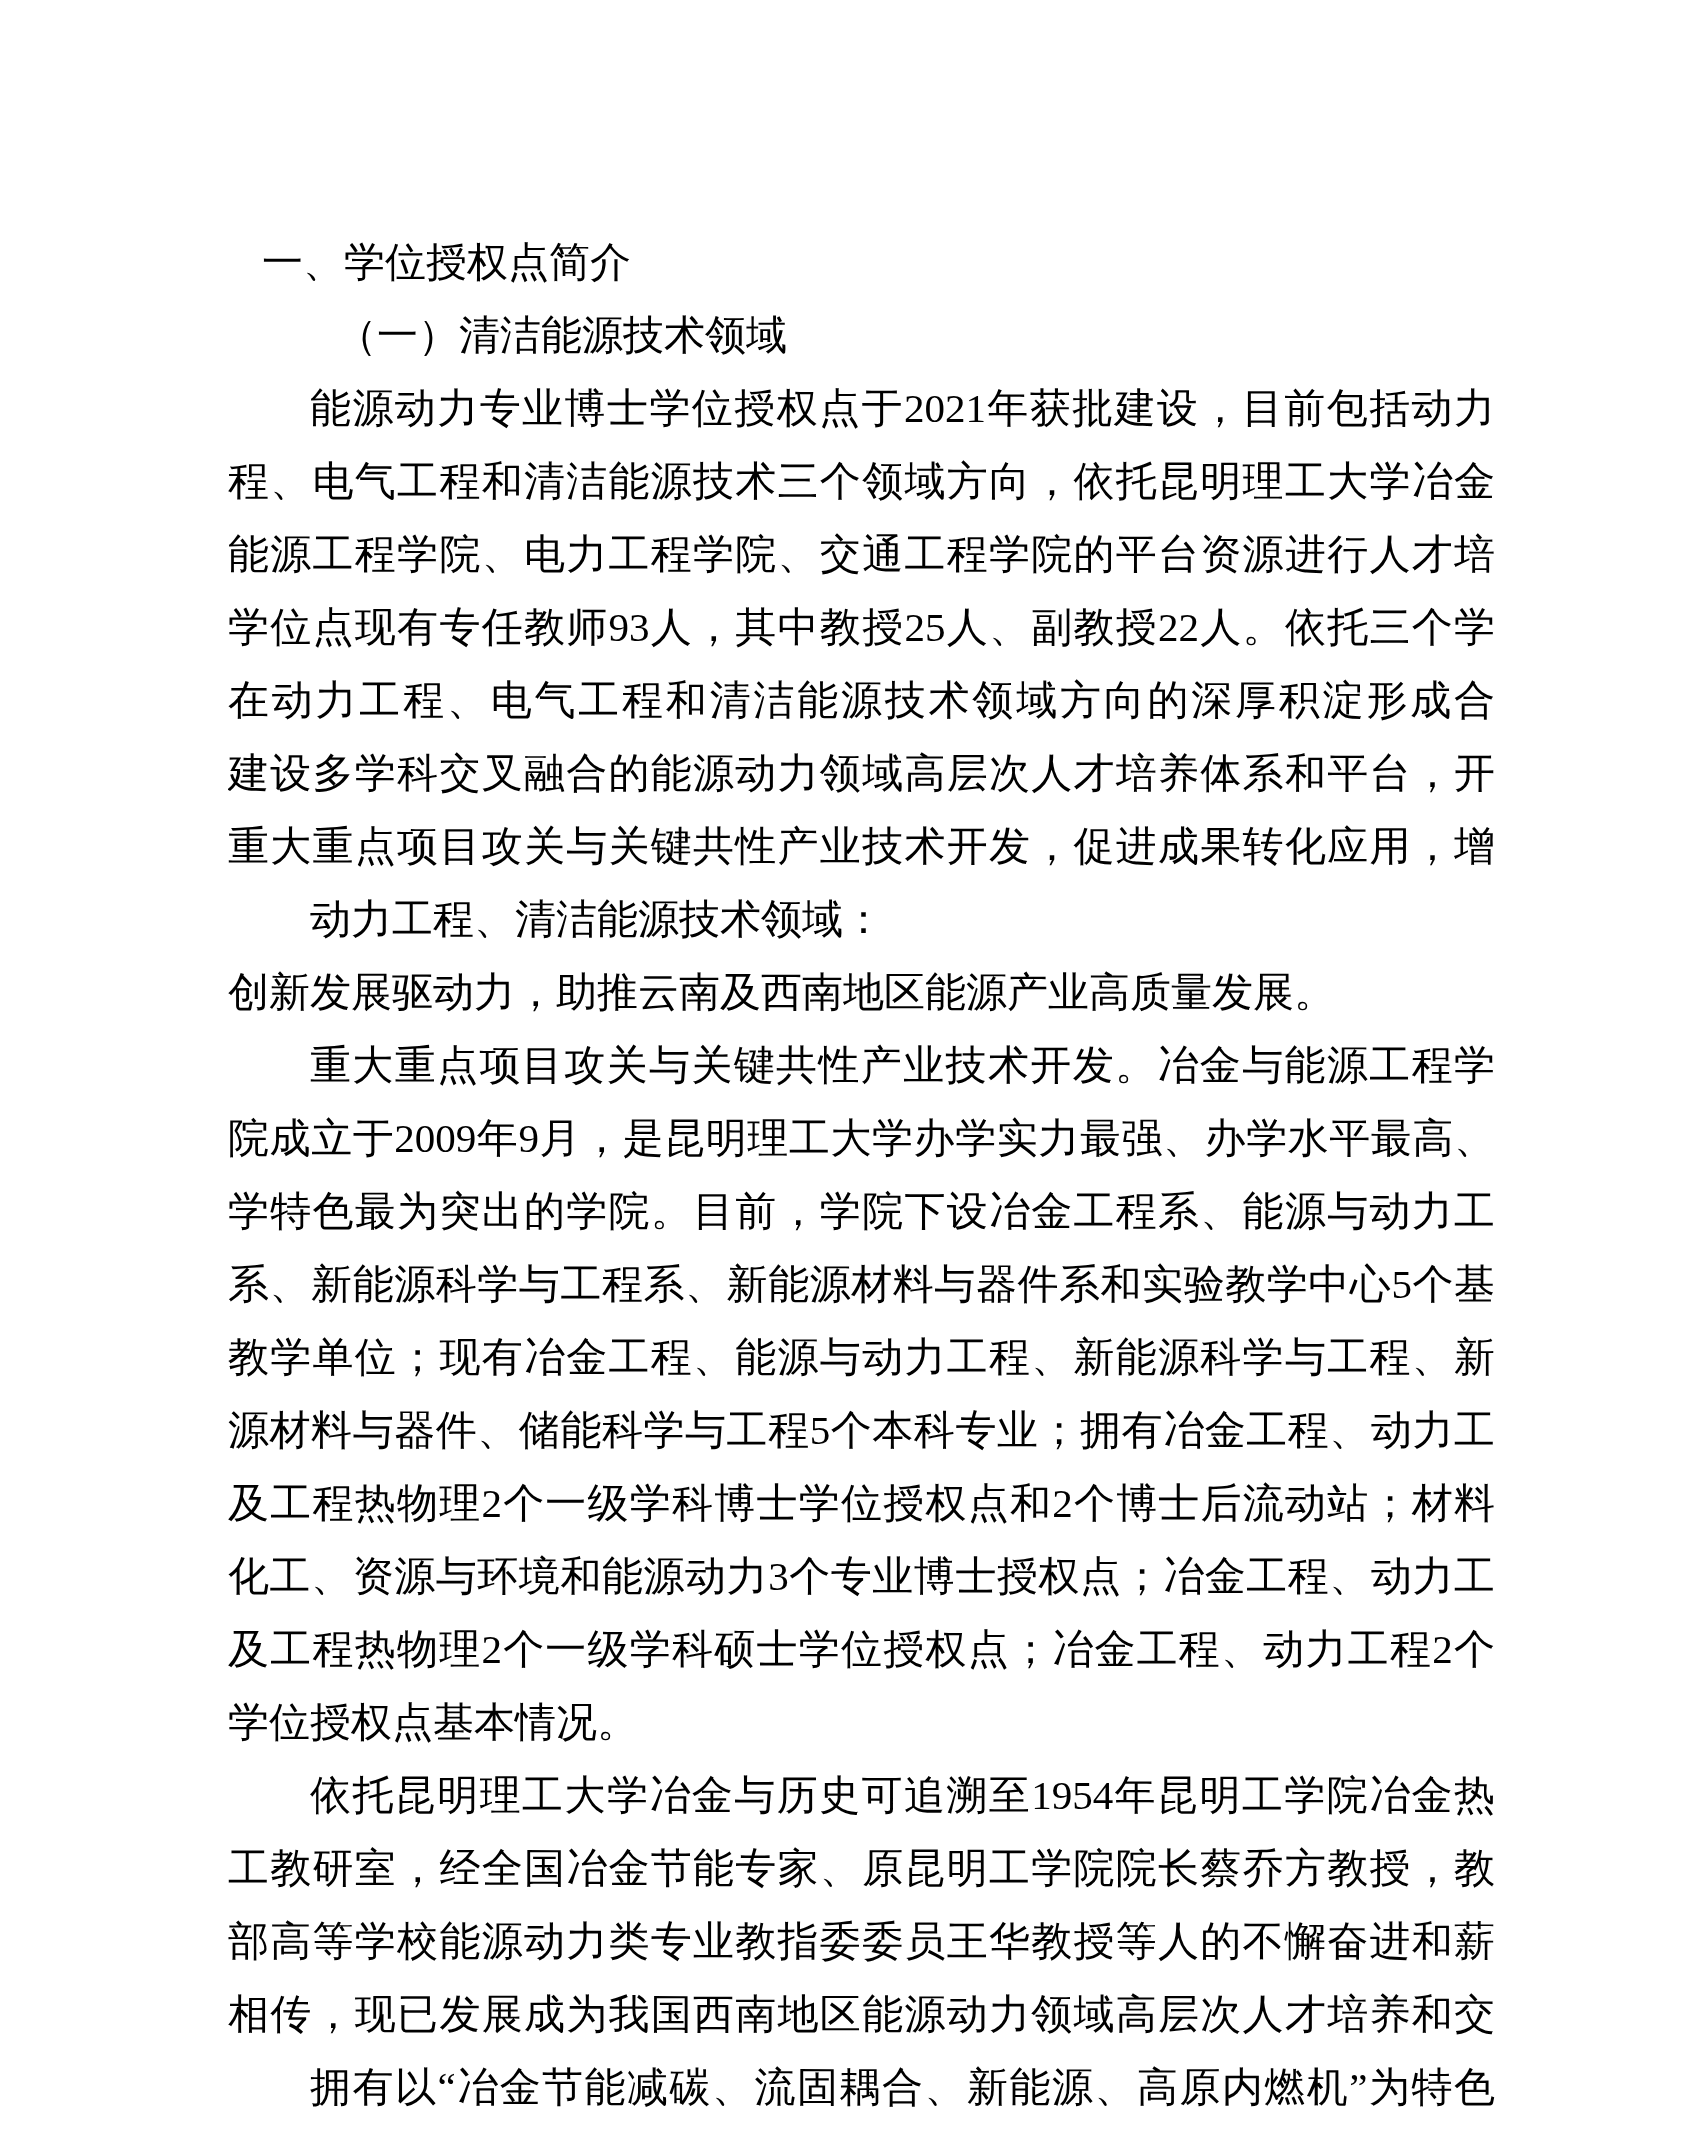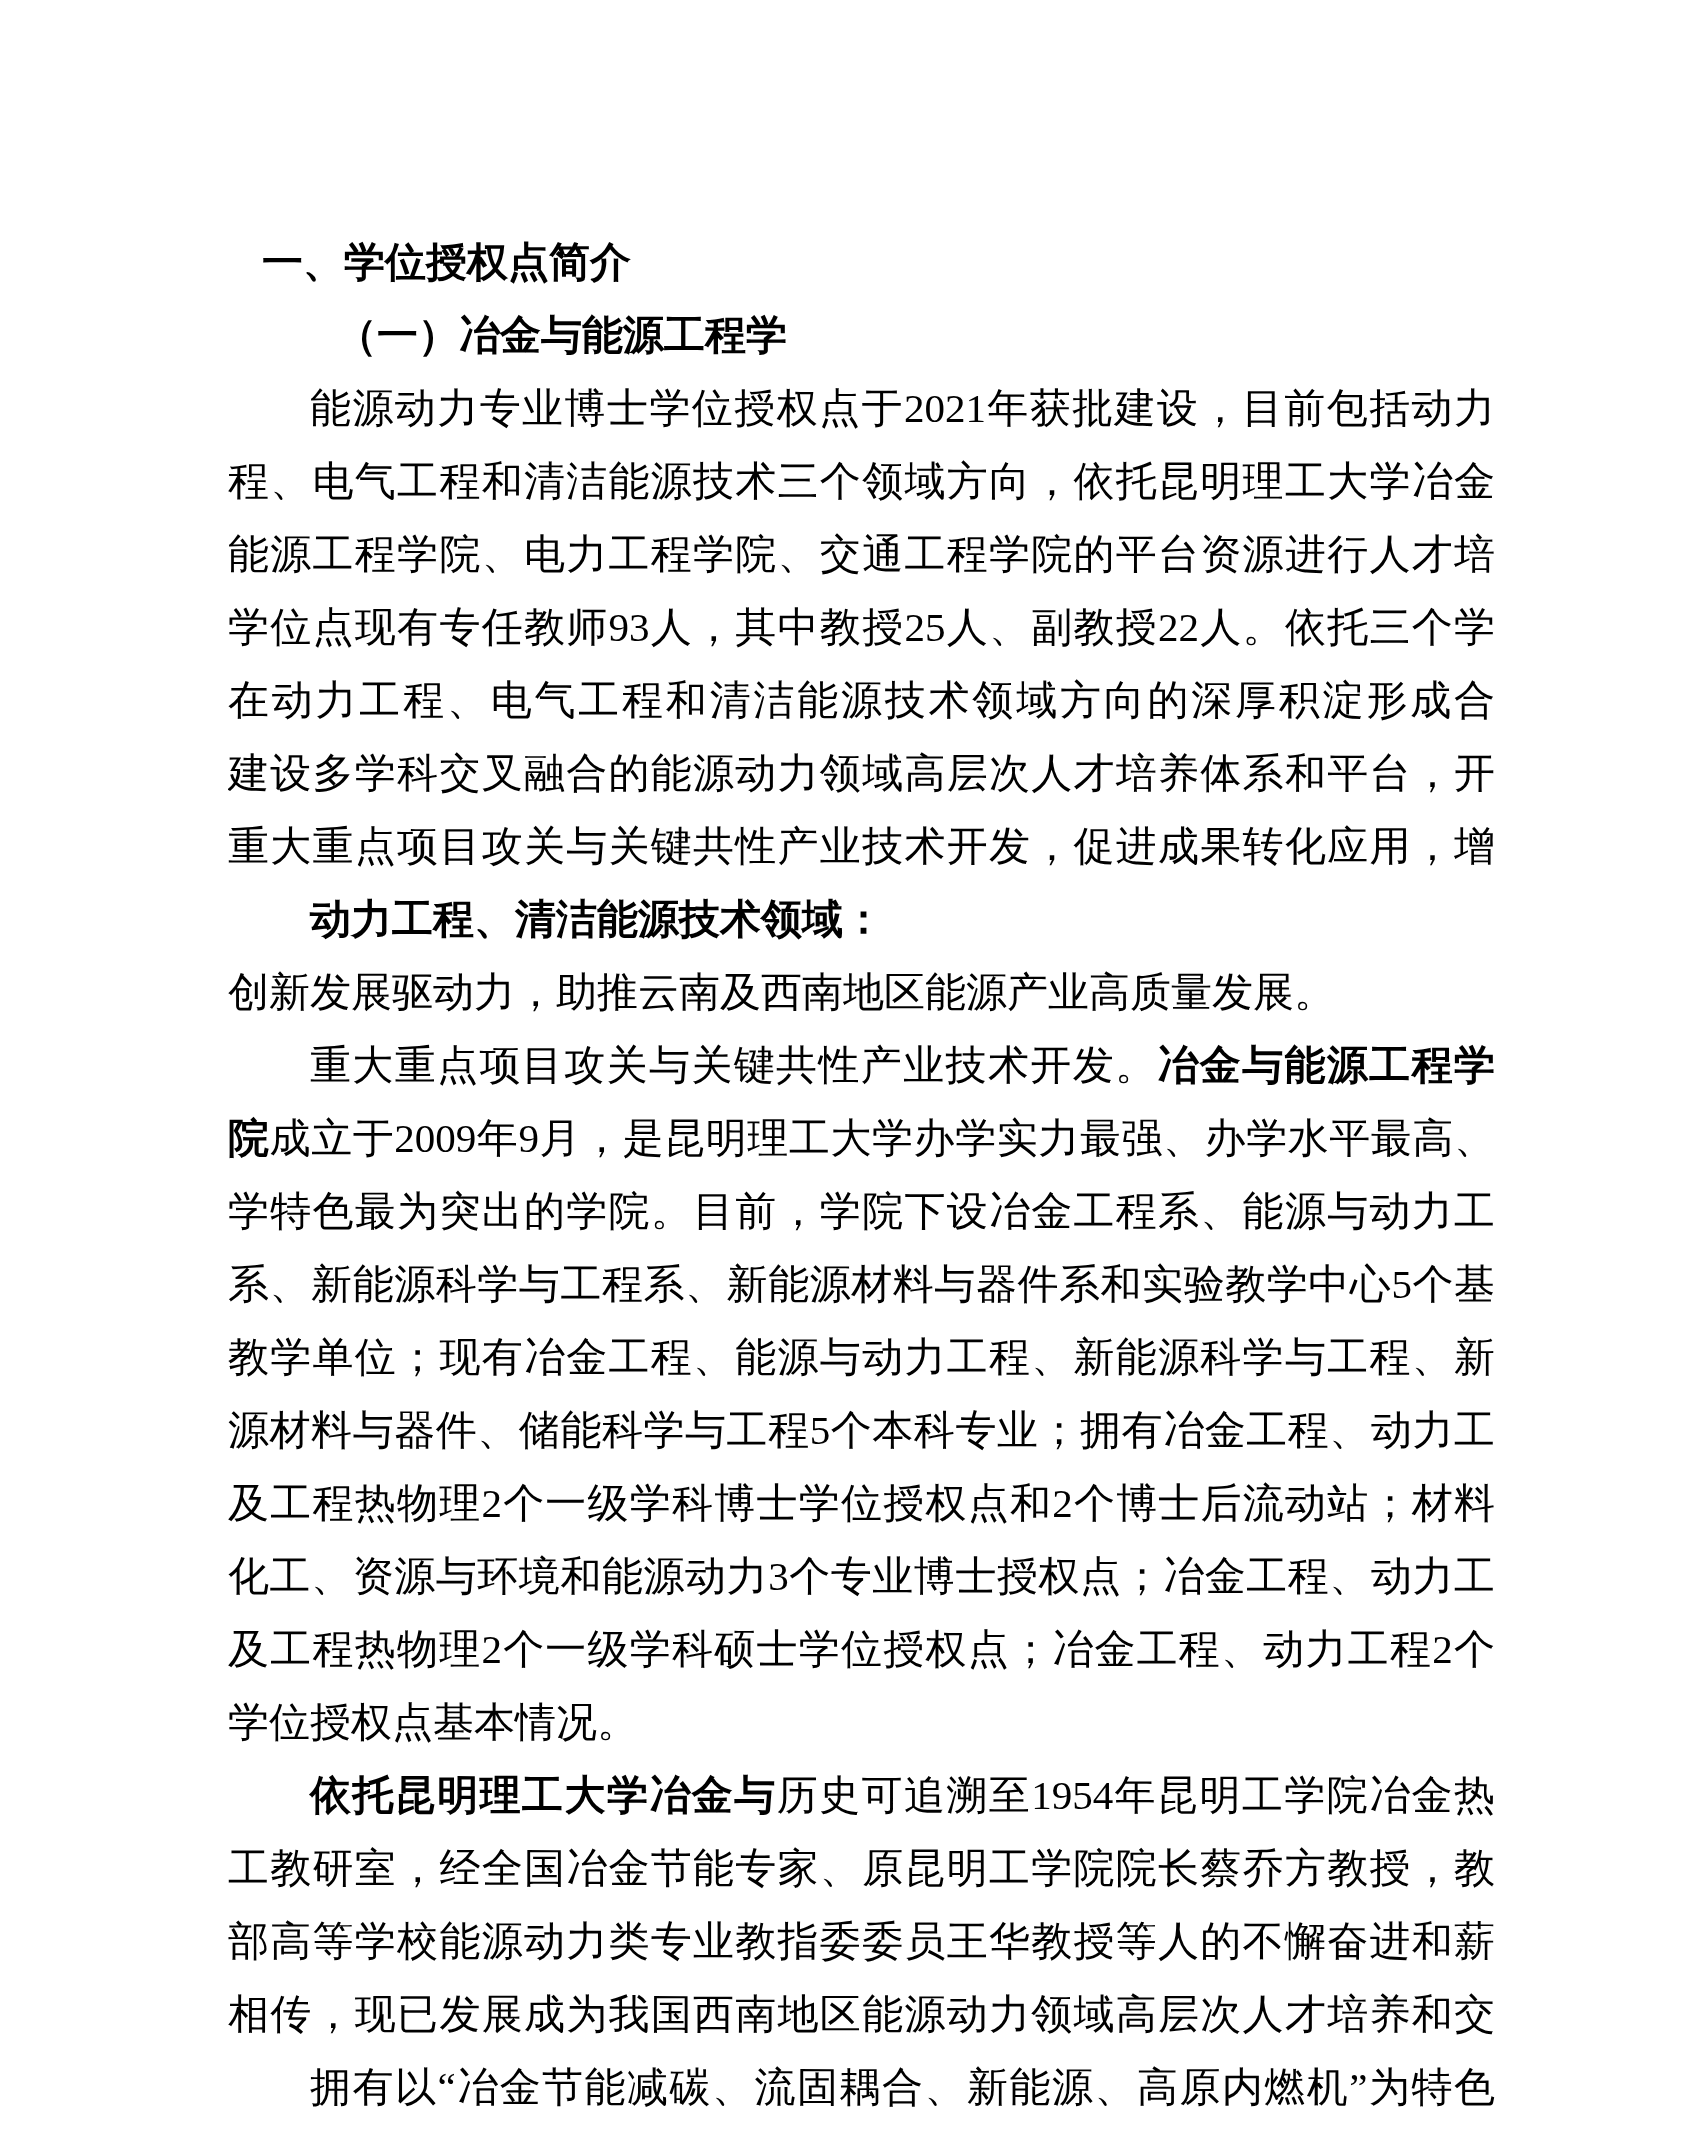"一、学位授权点简介" .line .bold { font-weight: 700 -> 400 }
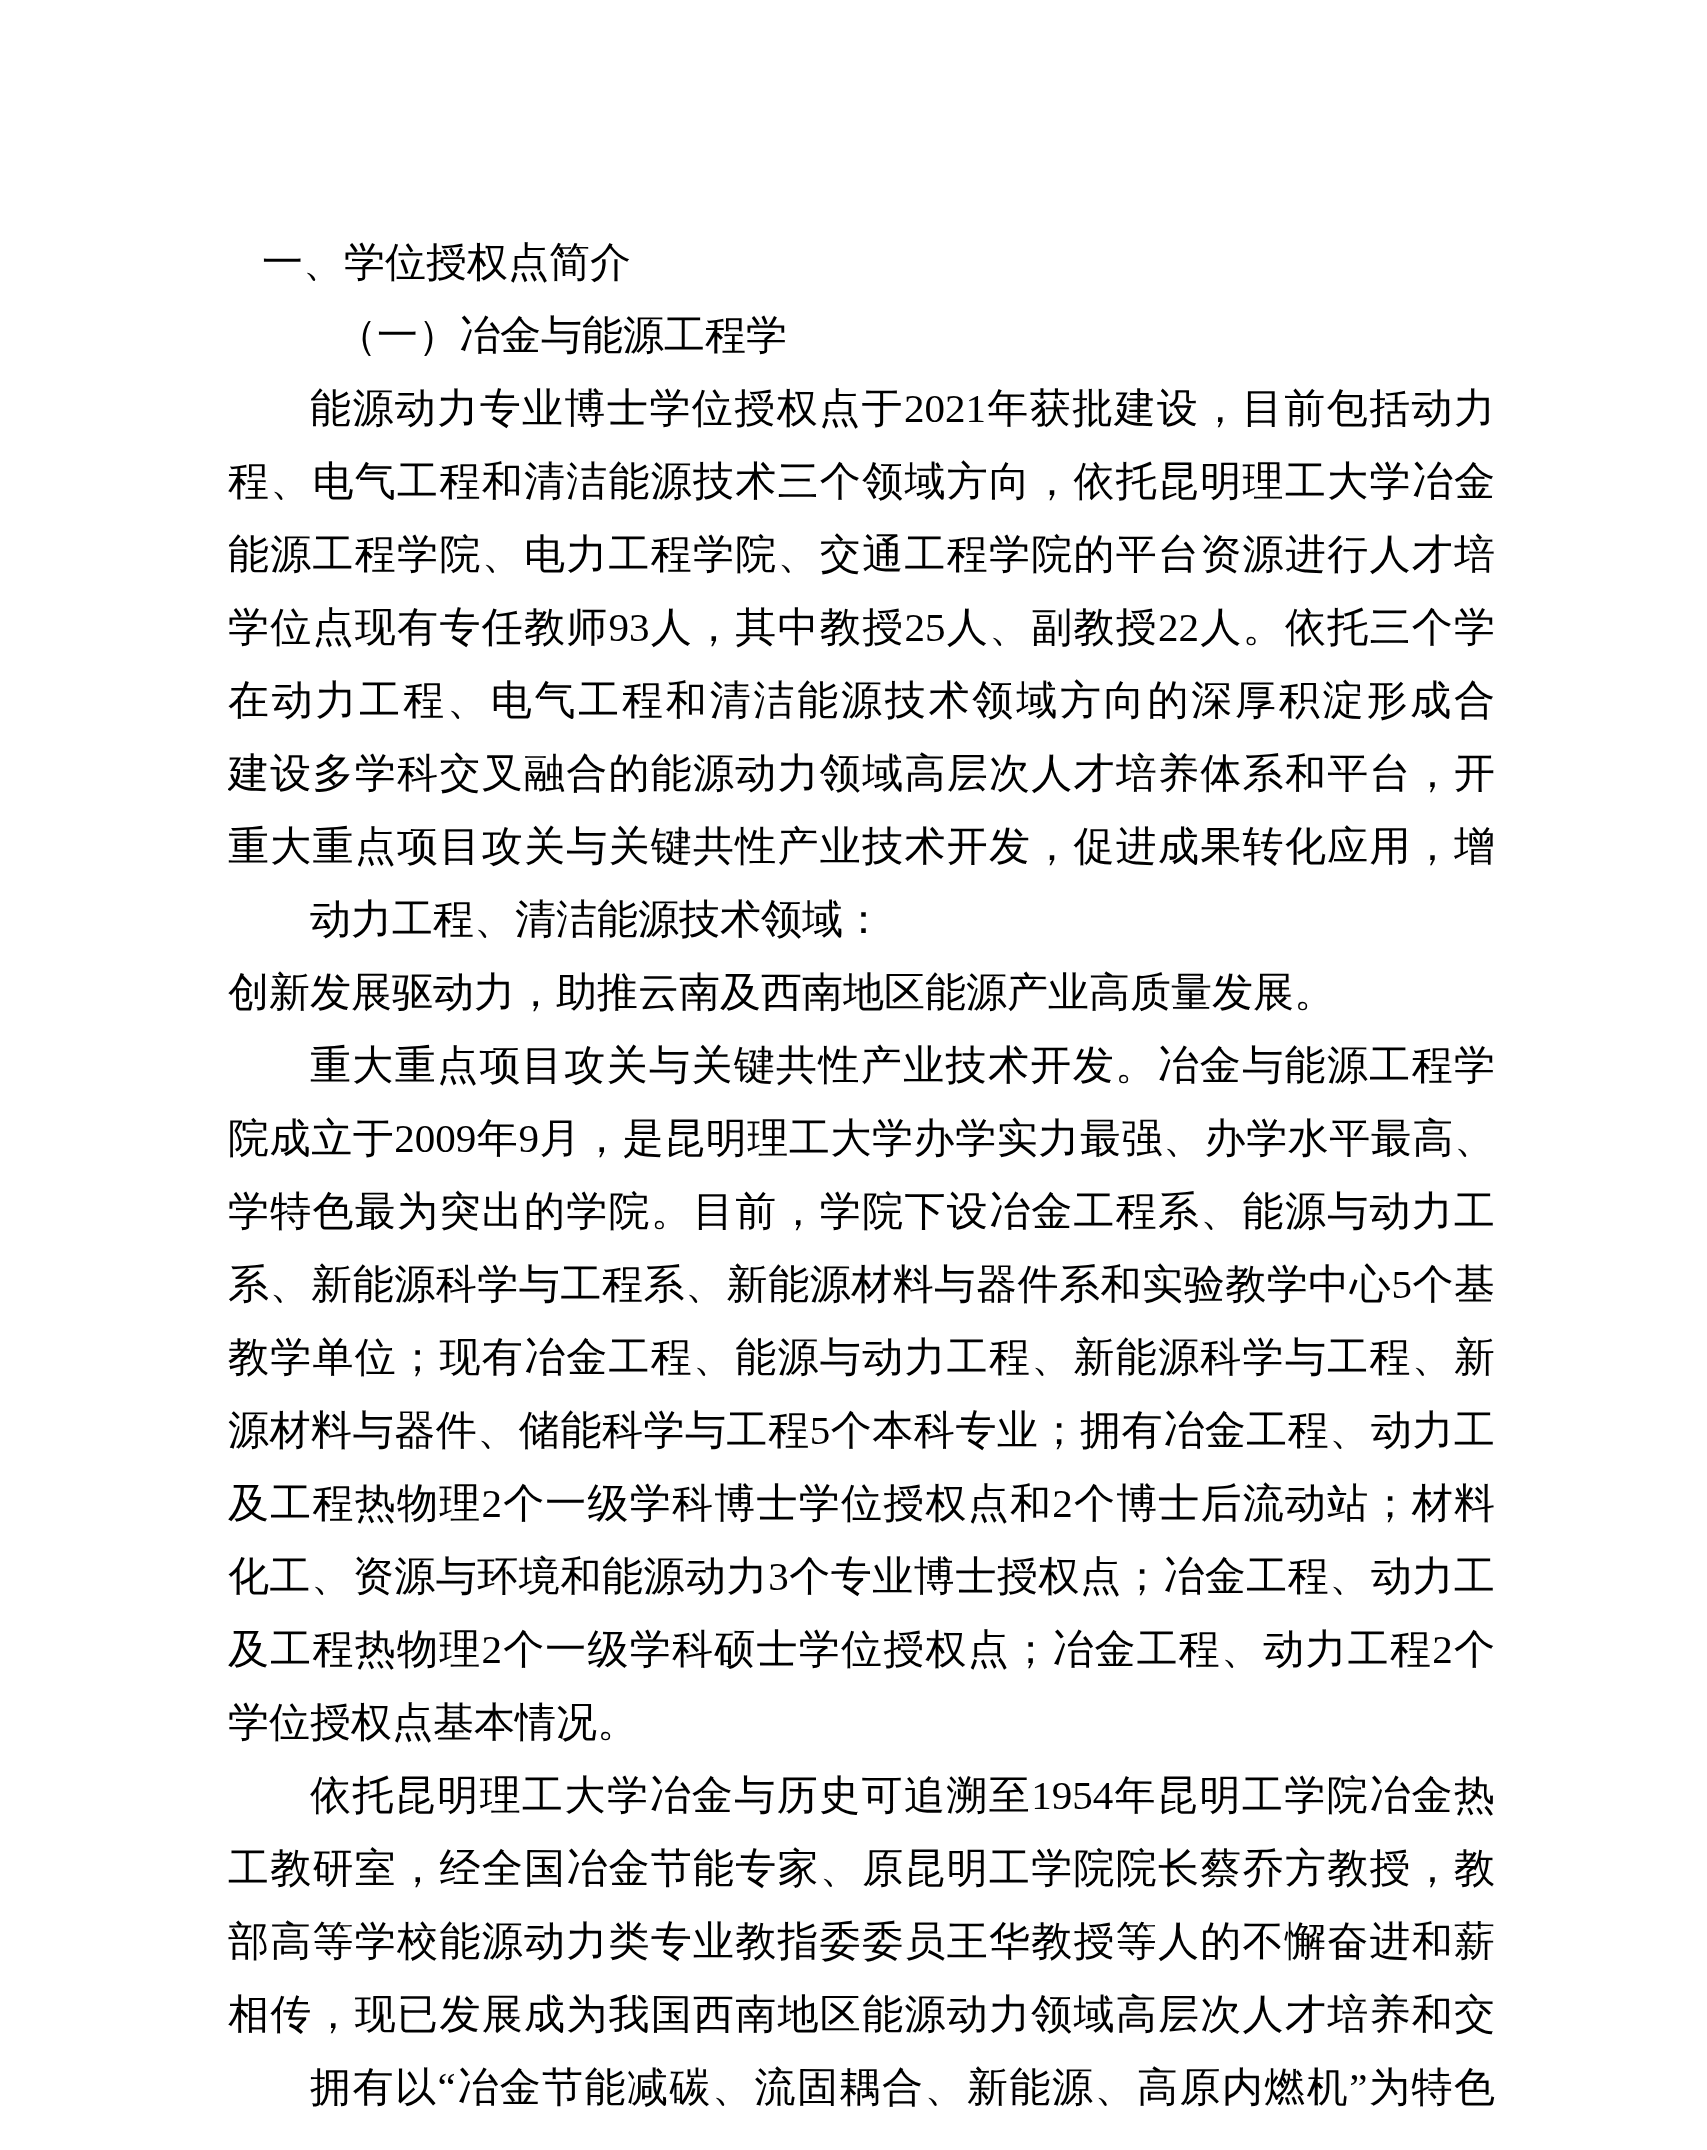"（一）冶金与能源工程学" span.bold { text: 冶金与能源工程学 -> 清洁能源技术领域 }
